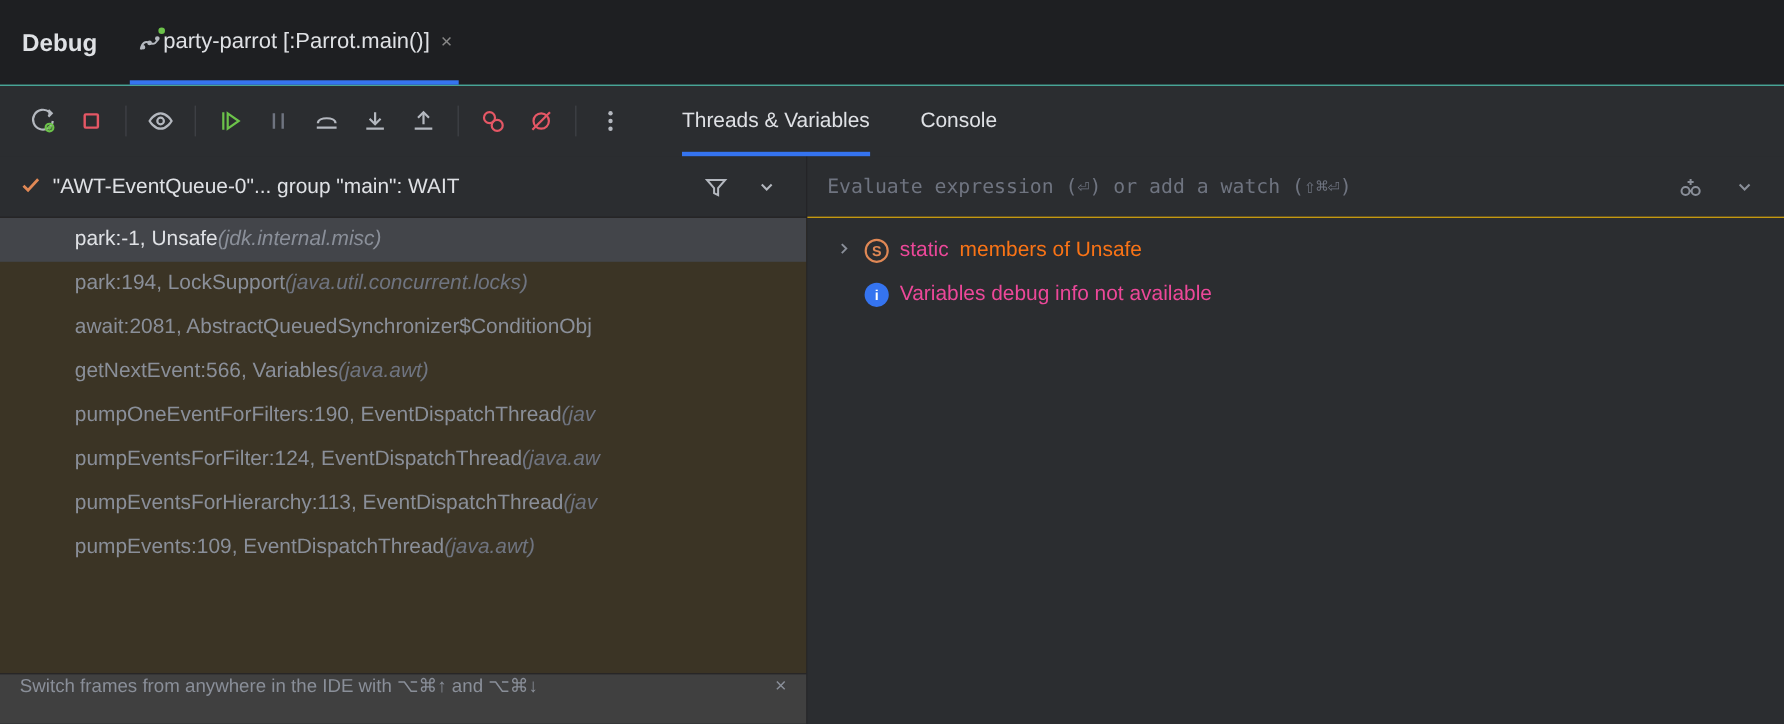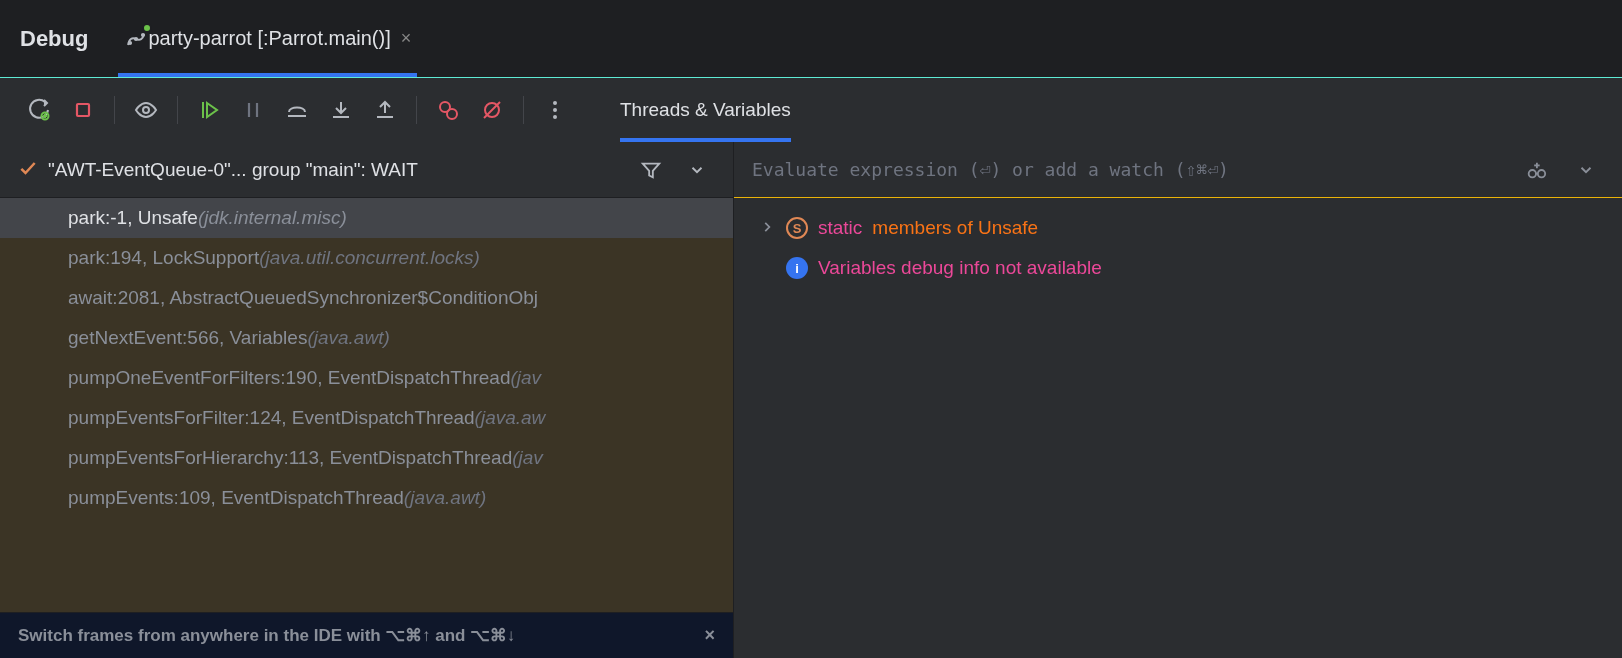"Console" div.itab { html: none -> <div>Console</div> }
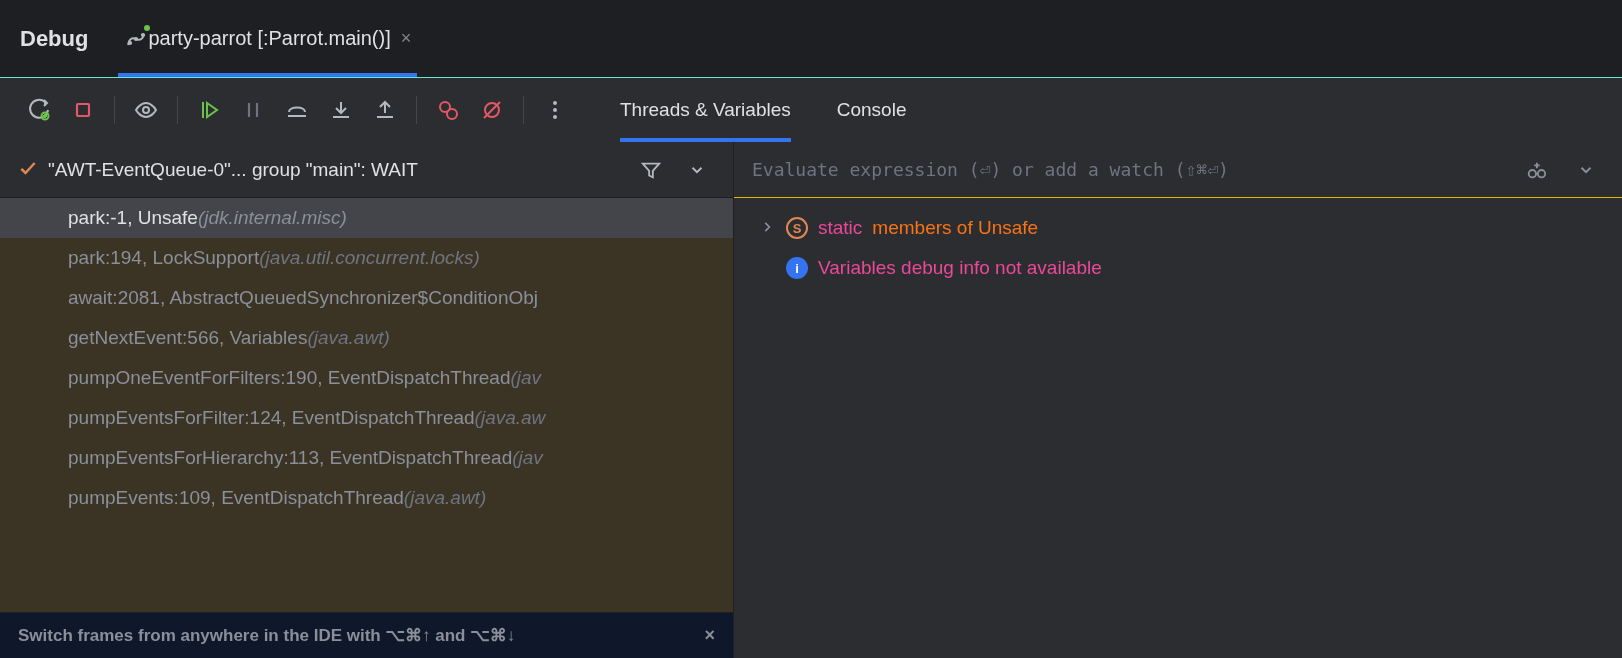"Switch frames from anywhere in" .hint-bar { align-items: center -> flex-start; background: #0f172a -> #404040; font-weight: bold -> none }
